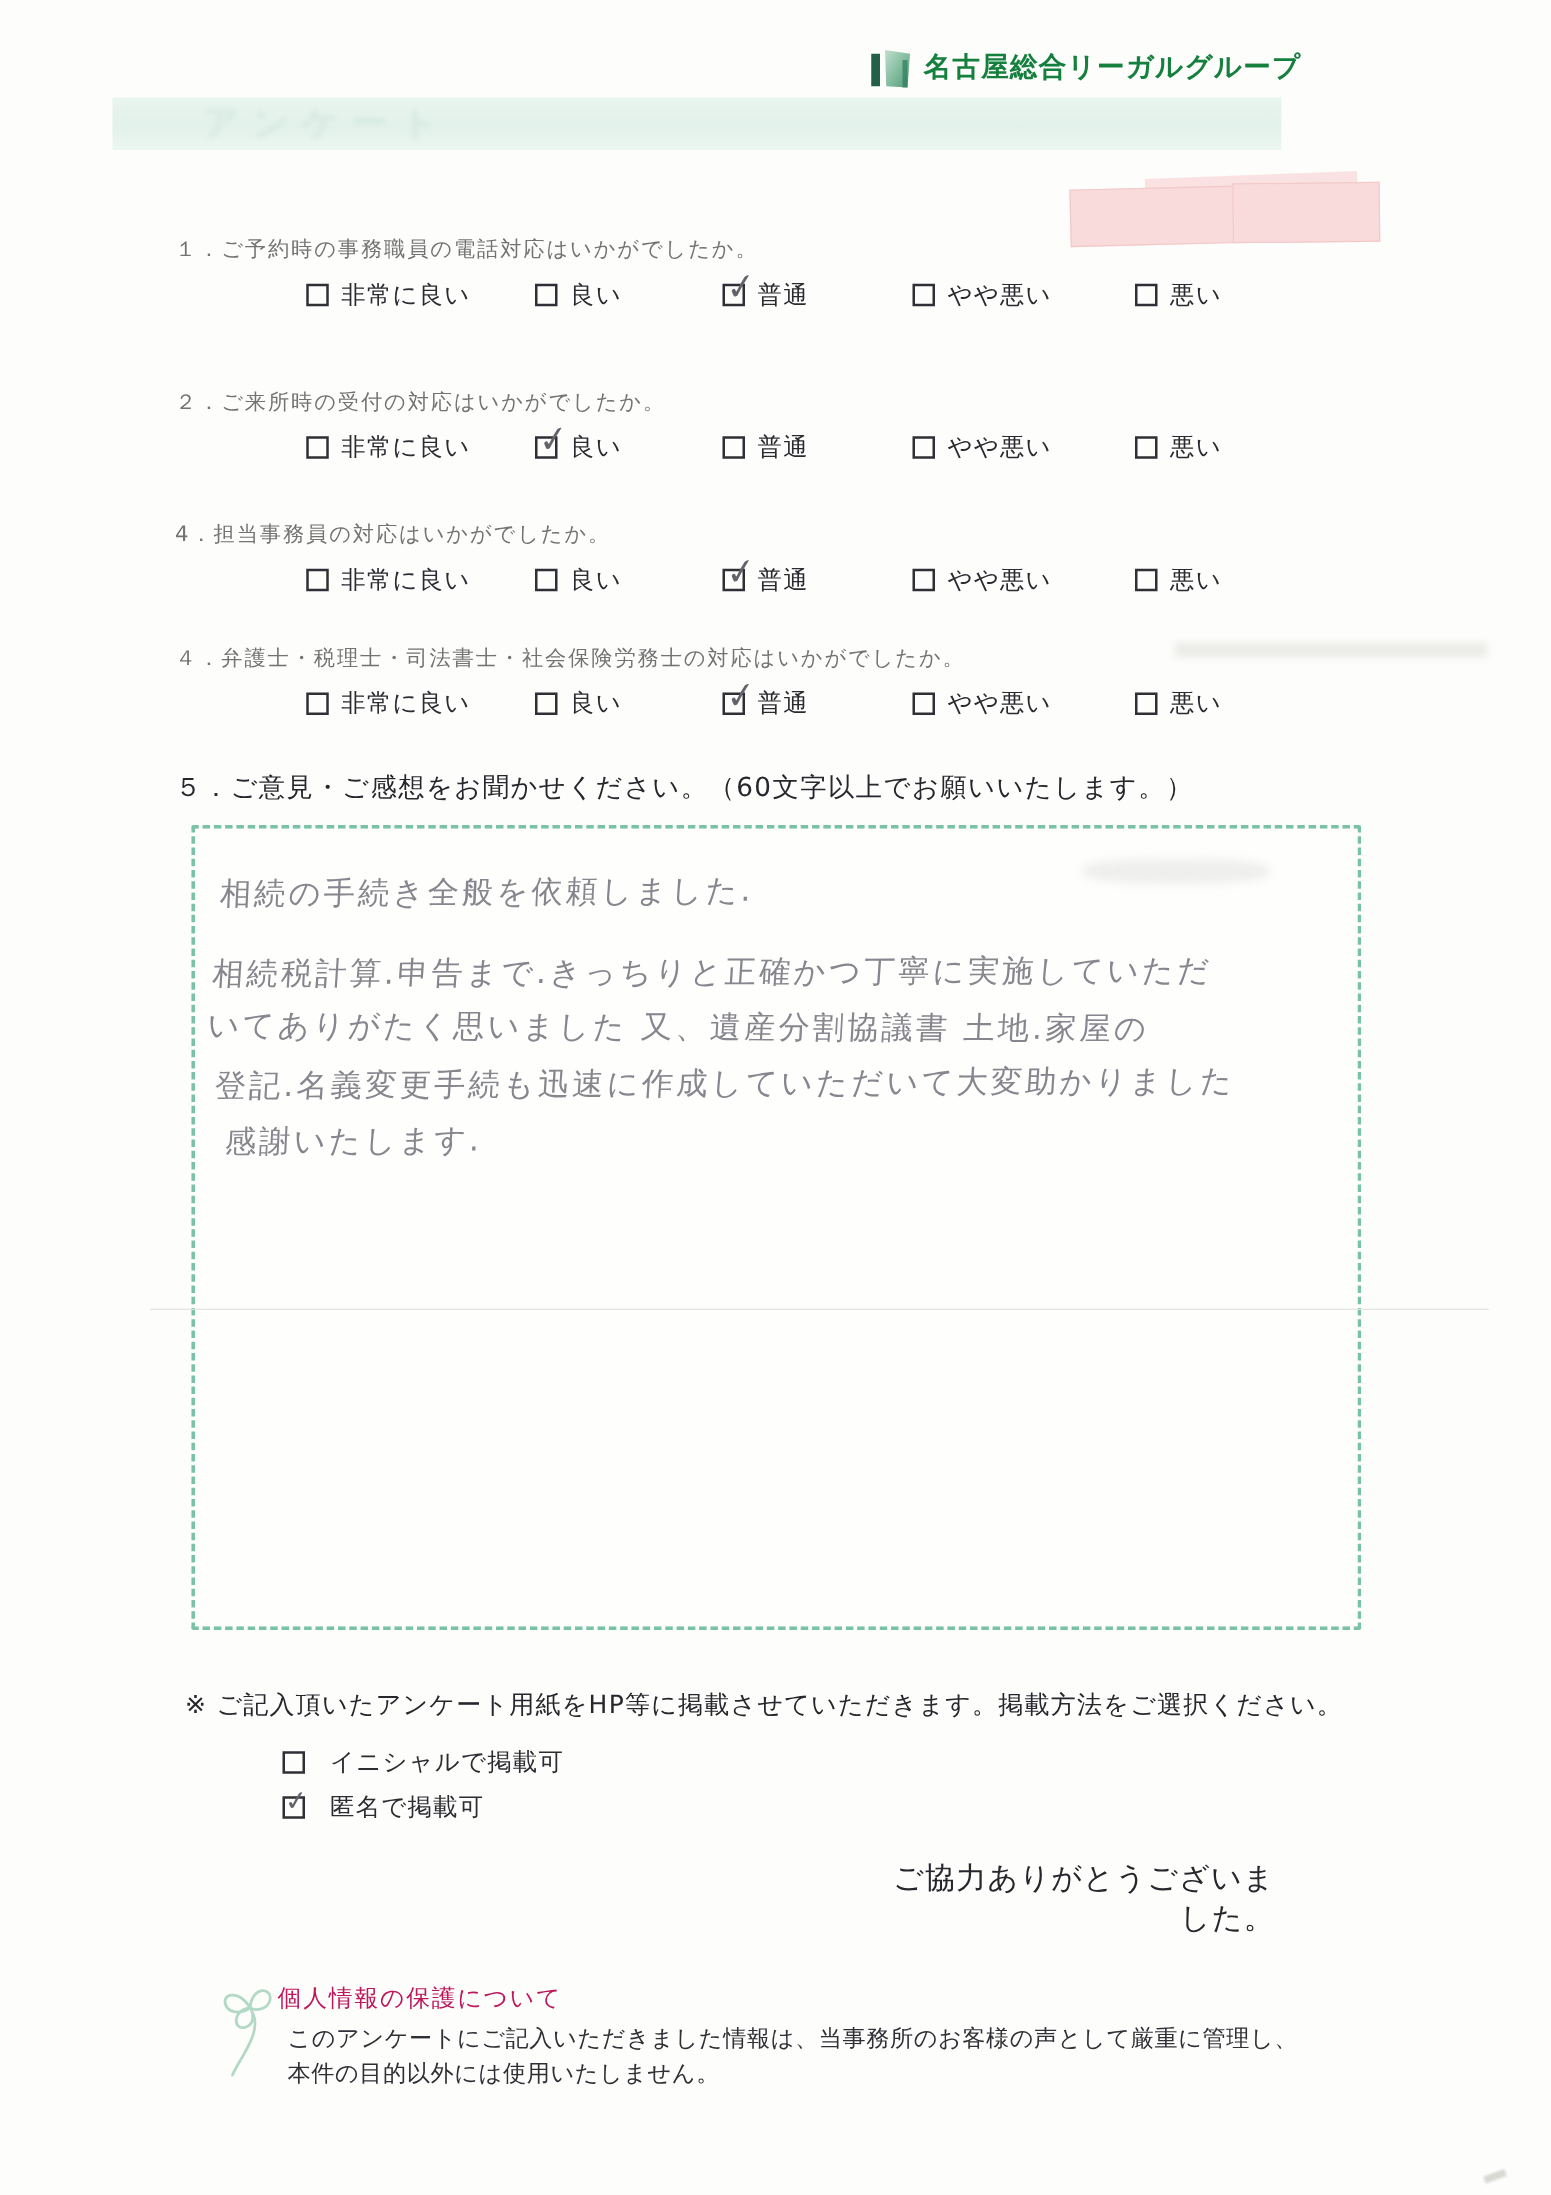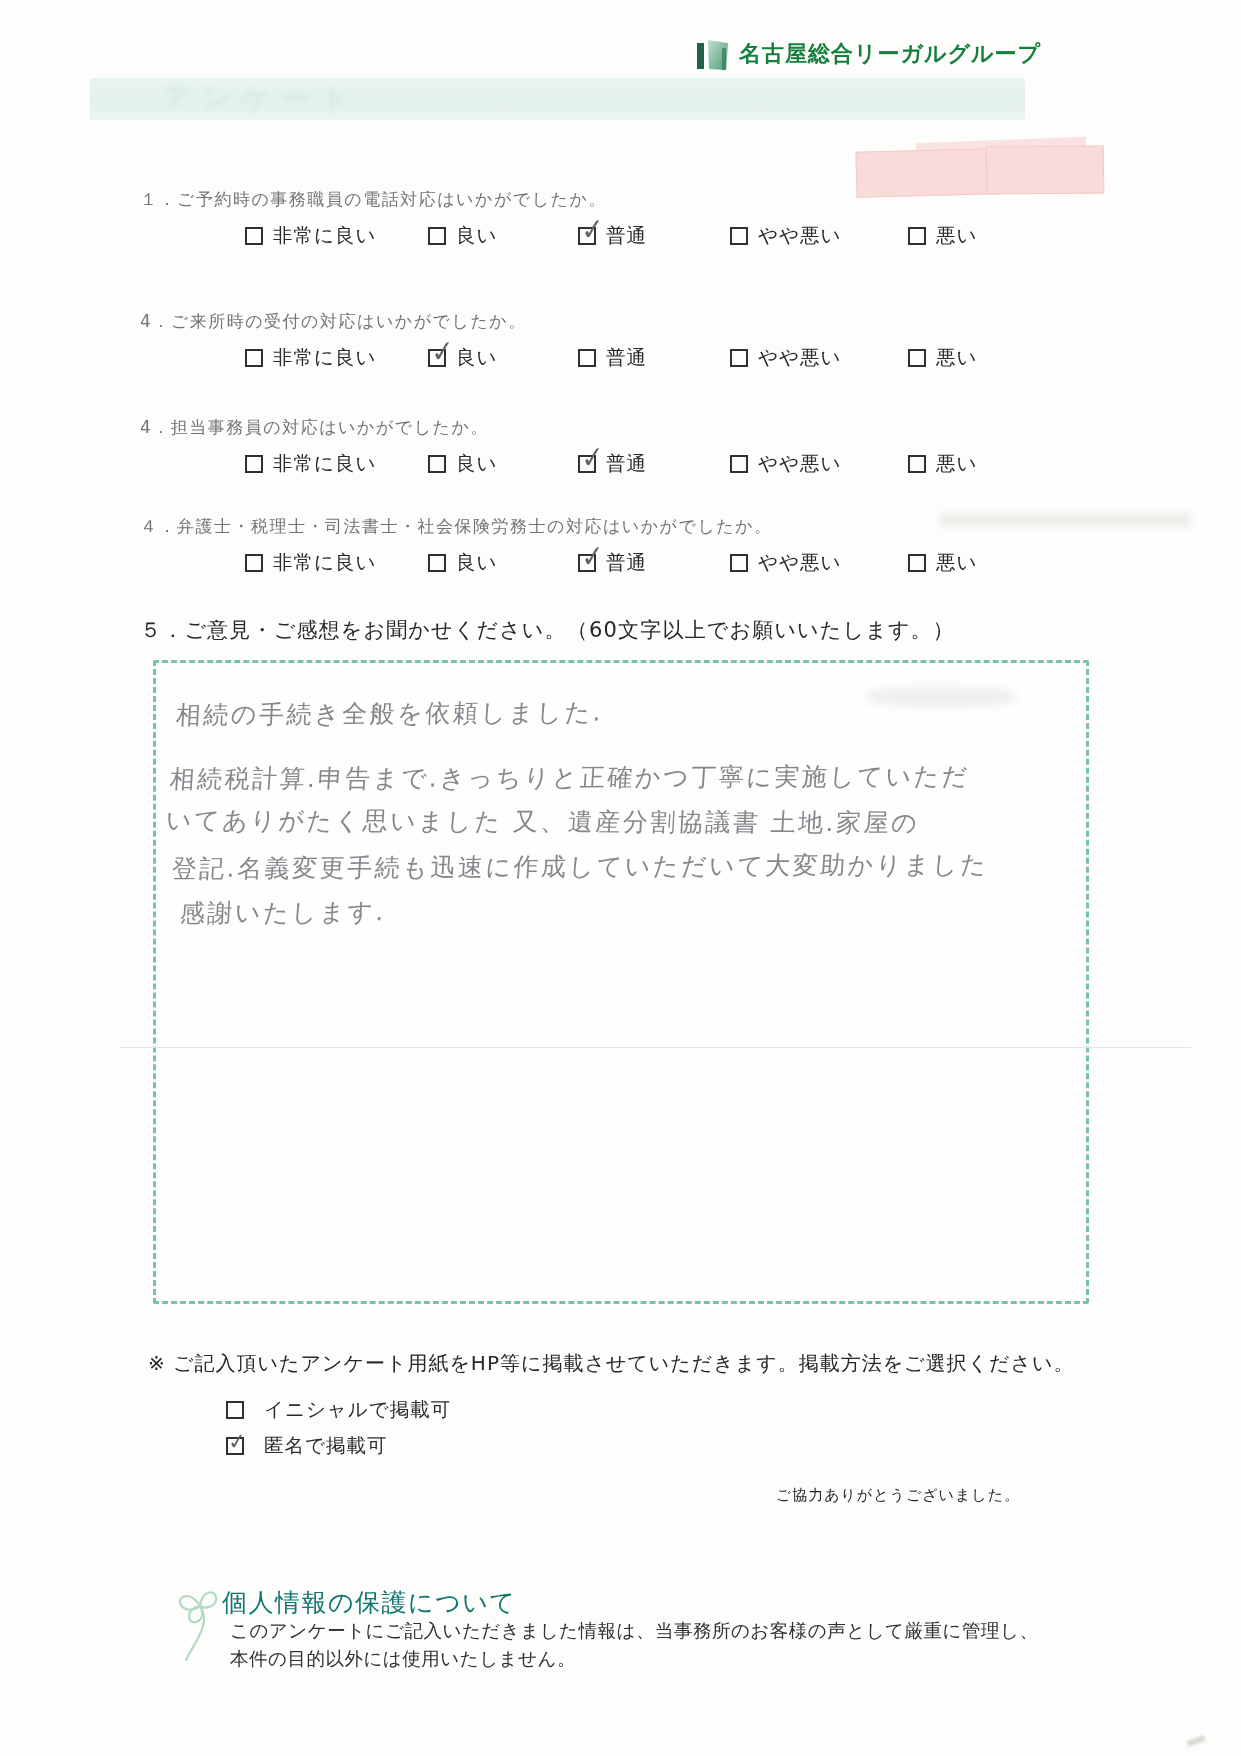"4．ご来所時の受付の対応はいかがでしたか。" div.q-title { text: 4 -> ２ }
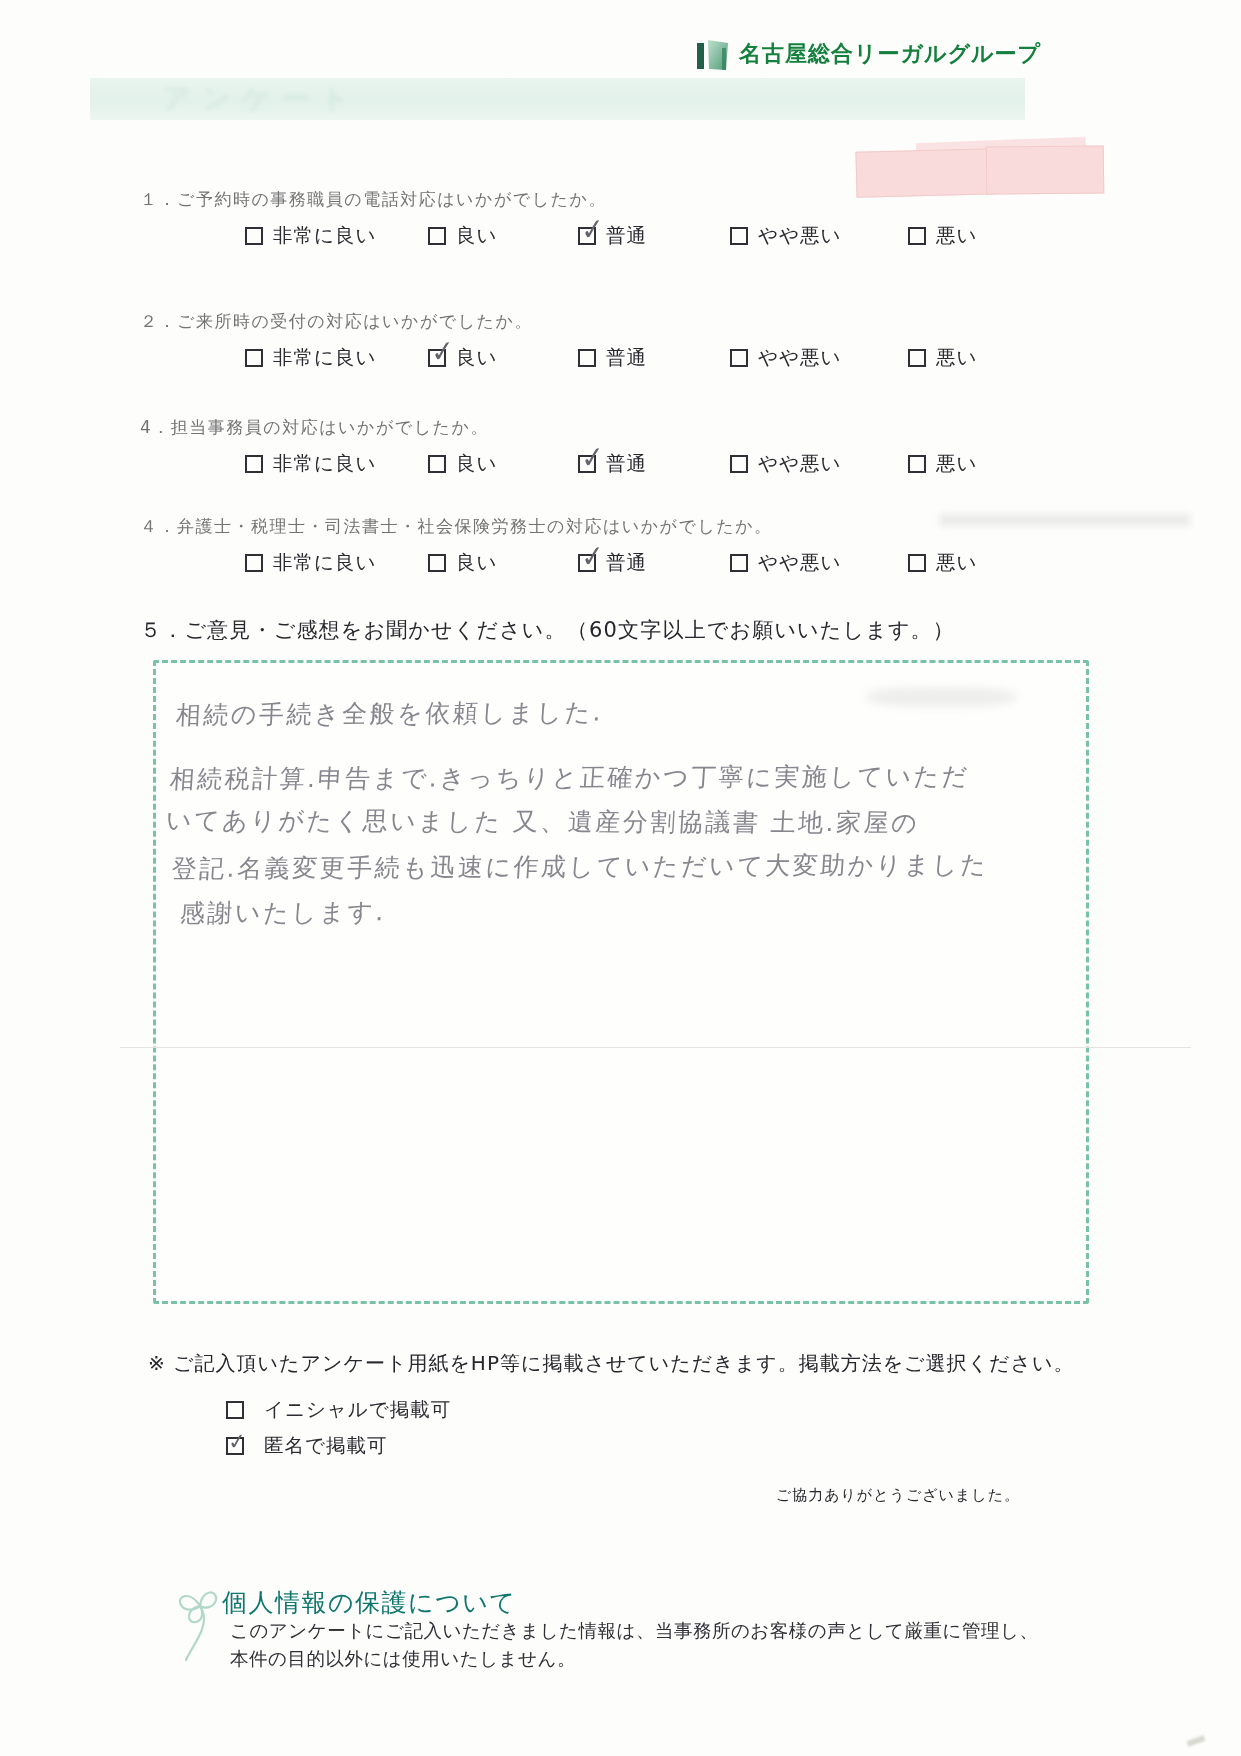"ご協力ありがとうございました。" .thanks { font-size: 15px -> 24px }
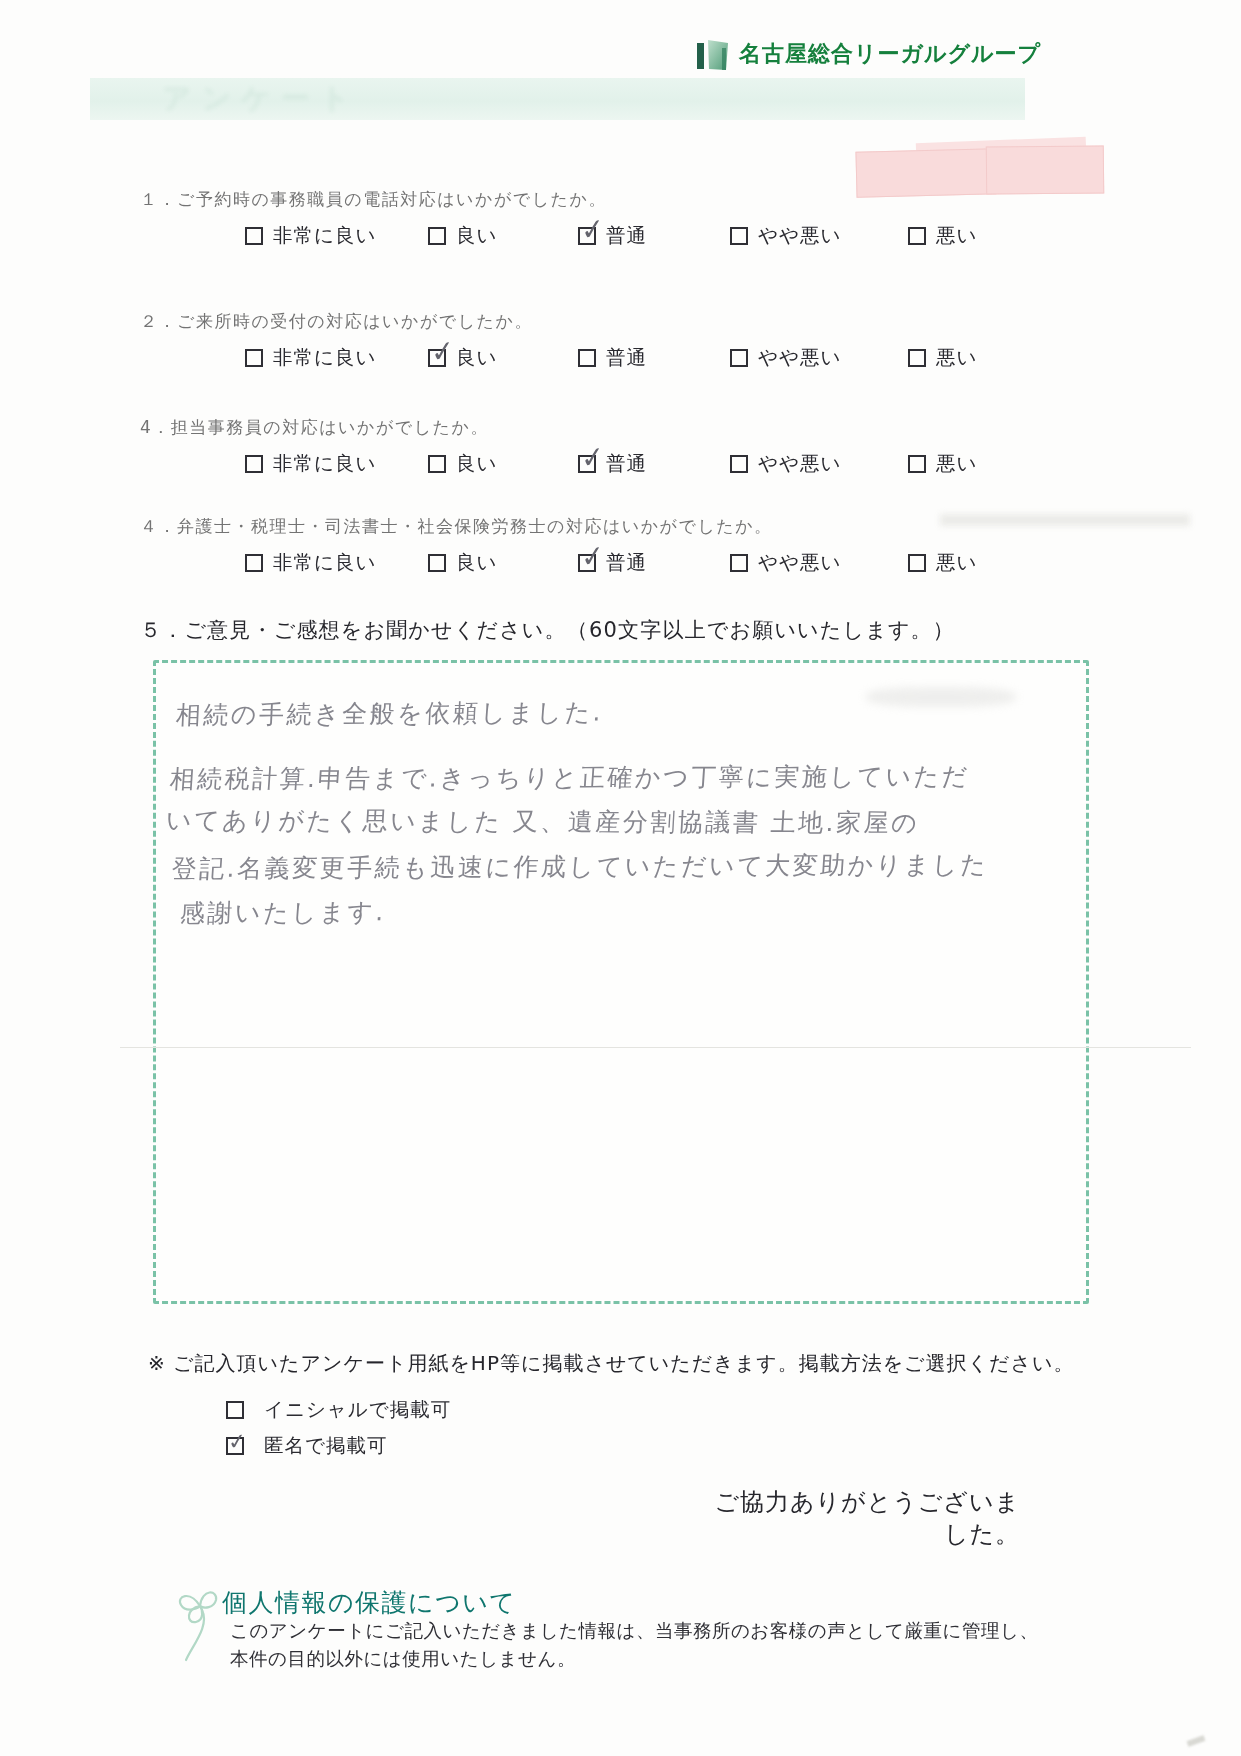"個人情報の保護について" .pf-title { color: #0f766e -> #be185d; font-size: 25px -> 19px }
